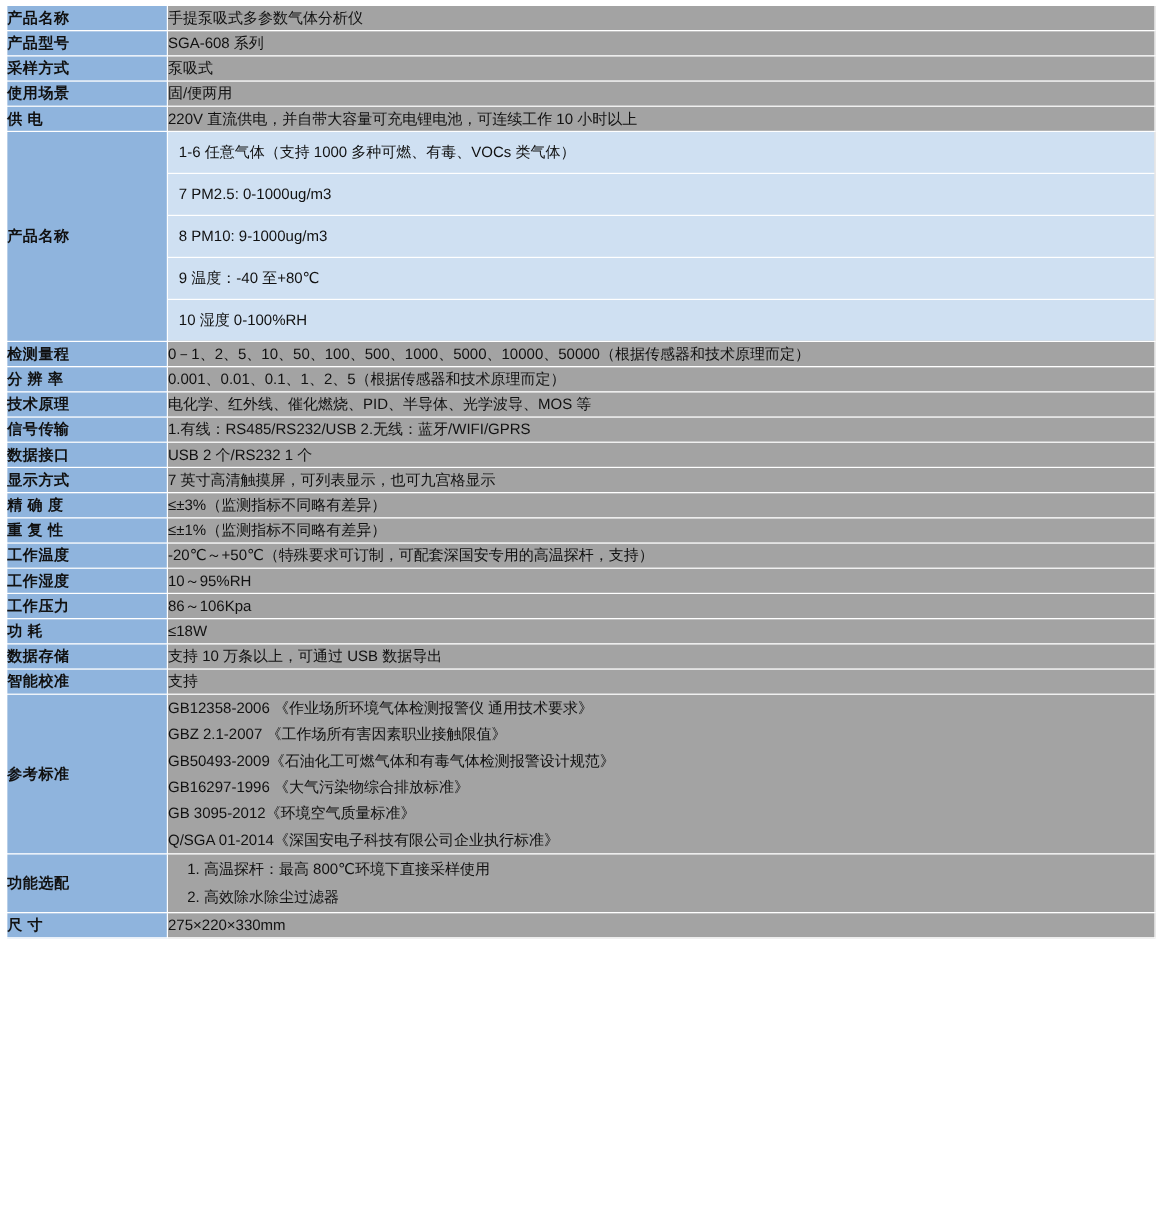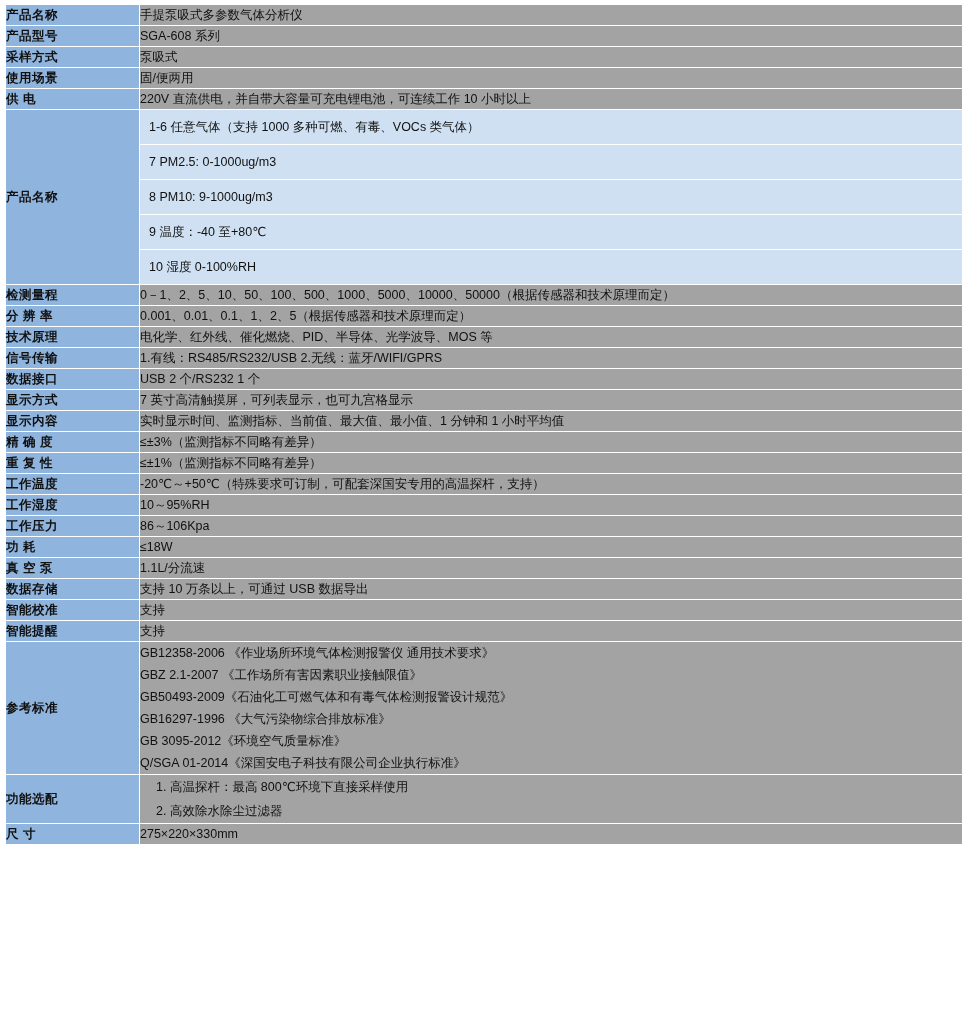"显示内容" tr { html: <tr> <td>显示内容</td> <td>实时显示时间、监测指标、当前值、最大值、最小值、1 分钟和 1 小时平均值</td> </tr> -> none }
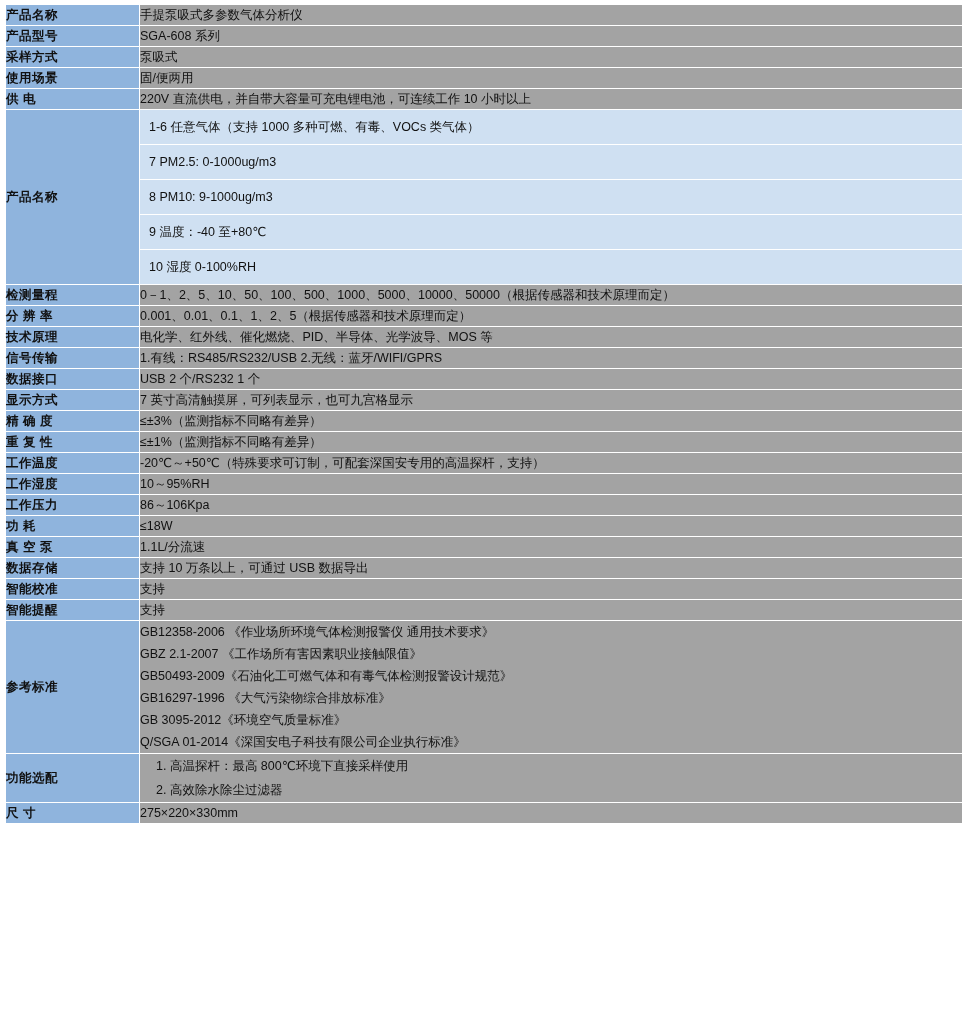"真 空 泵" tr { html: <tr> <td>真 空 泵</td> <td>1.1L/分流速</td> </tr> -> none }
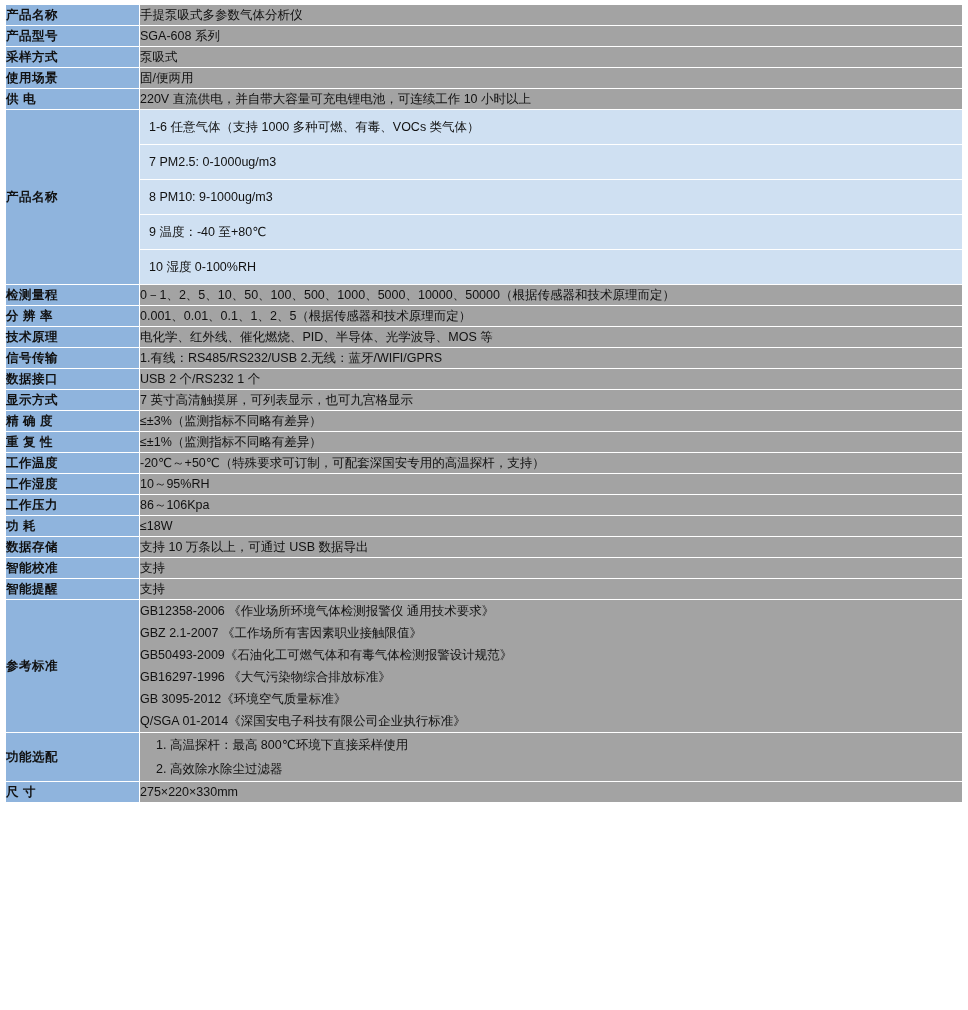"智能提醒" tr { html: <tr> <td>智能提醒</td> <td>支持</td> </tr> -> none }
